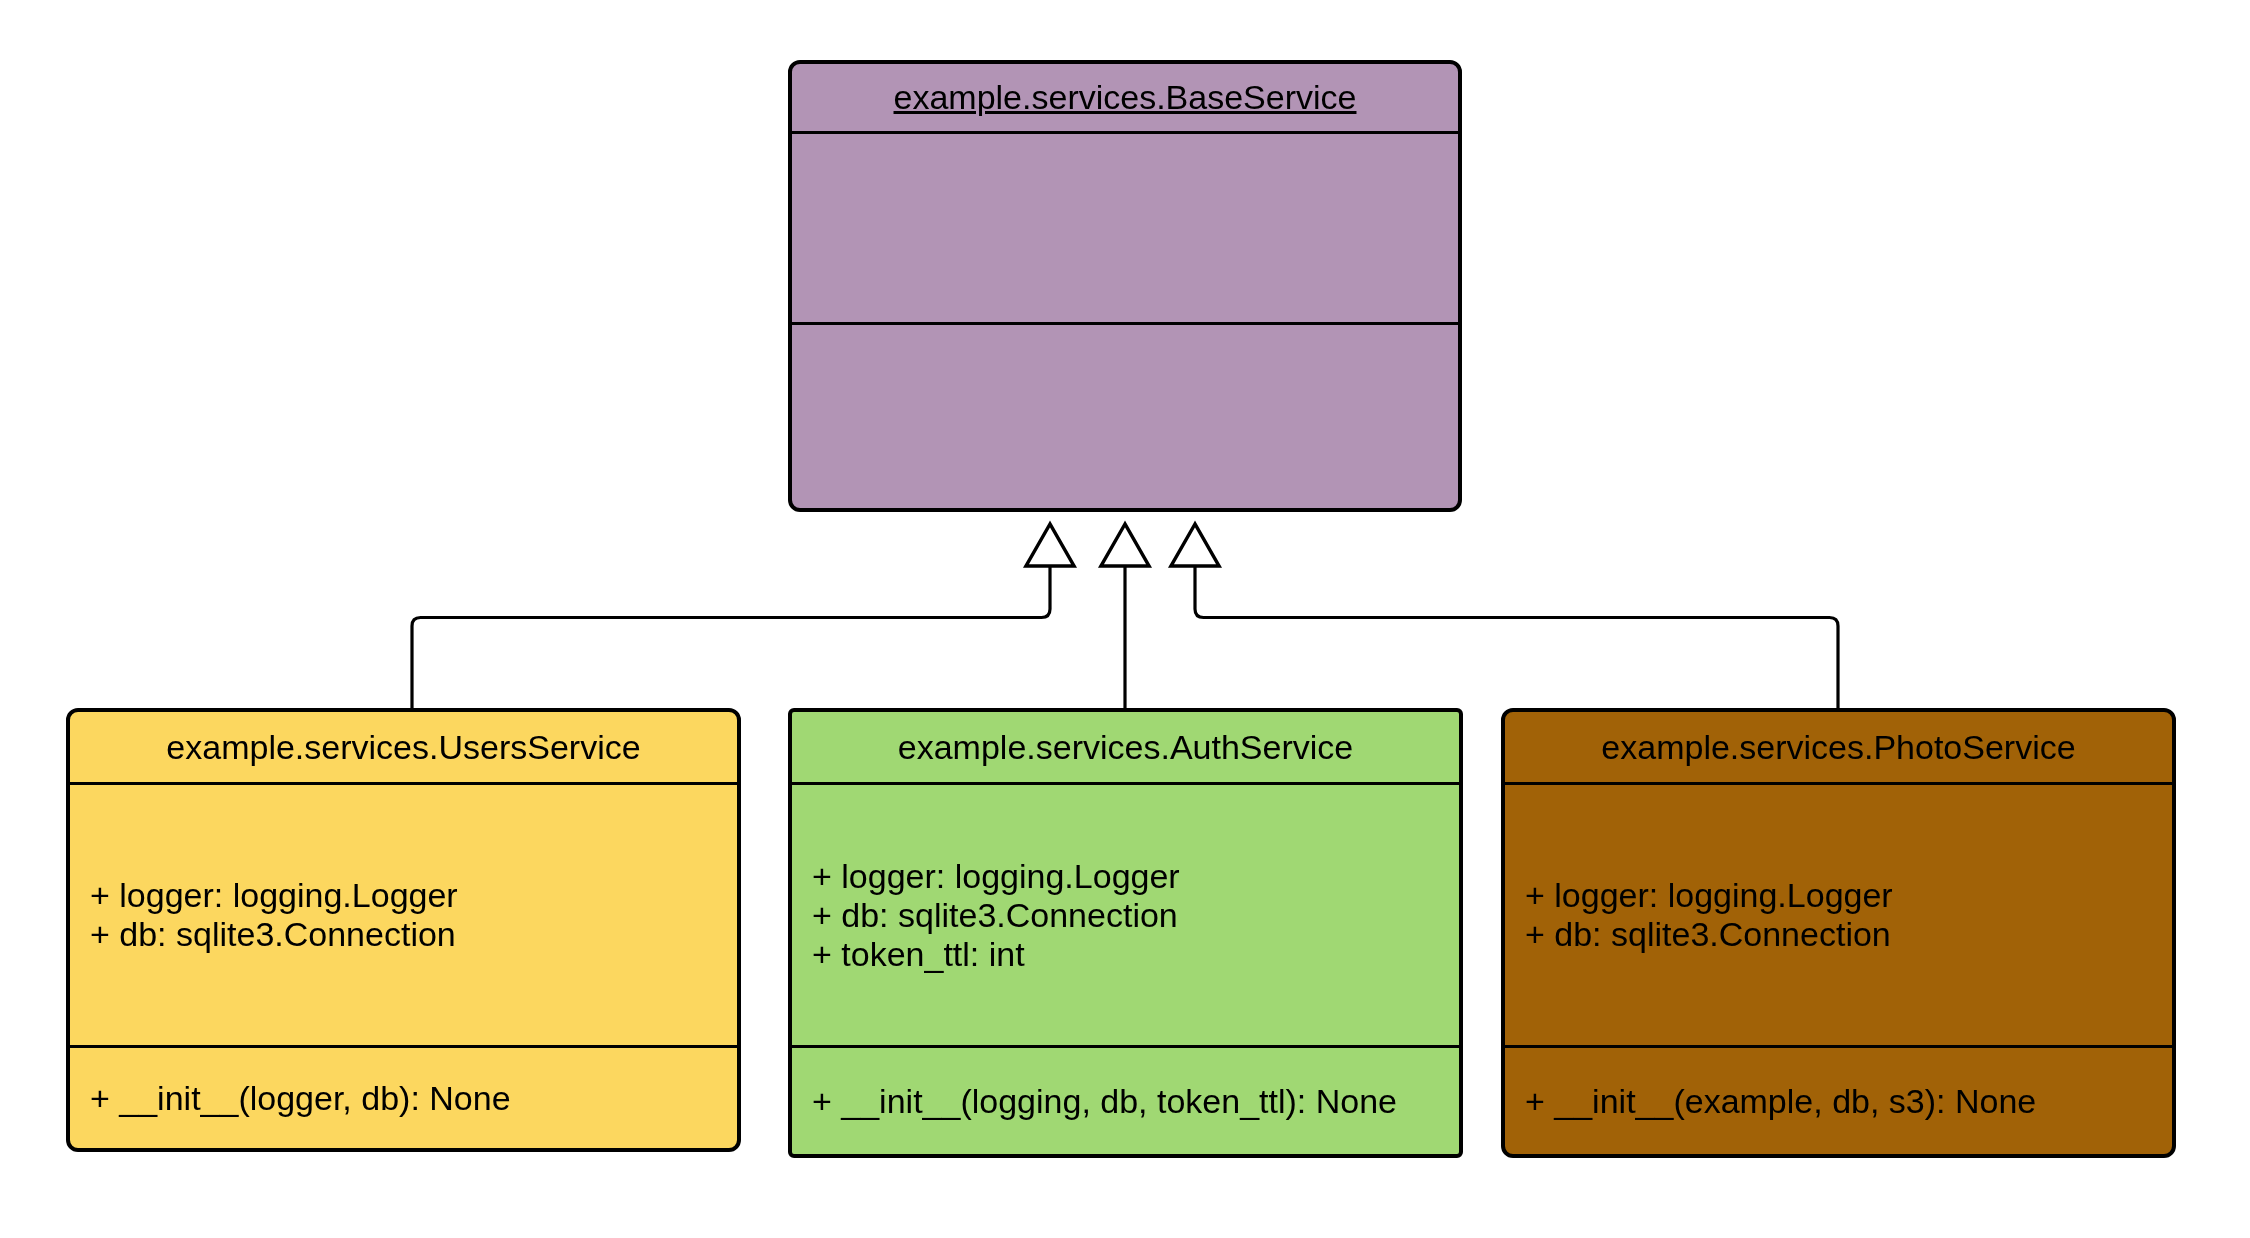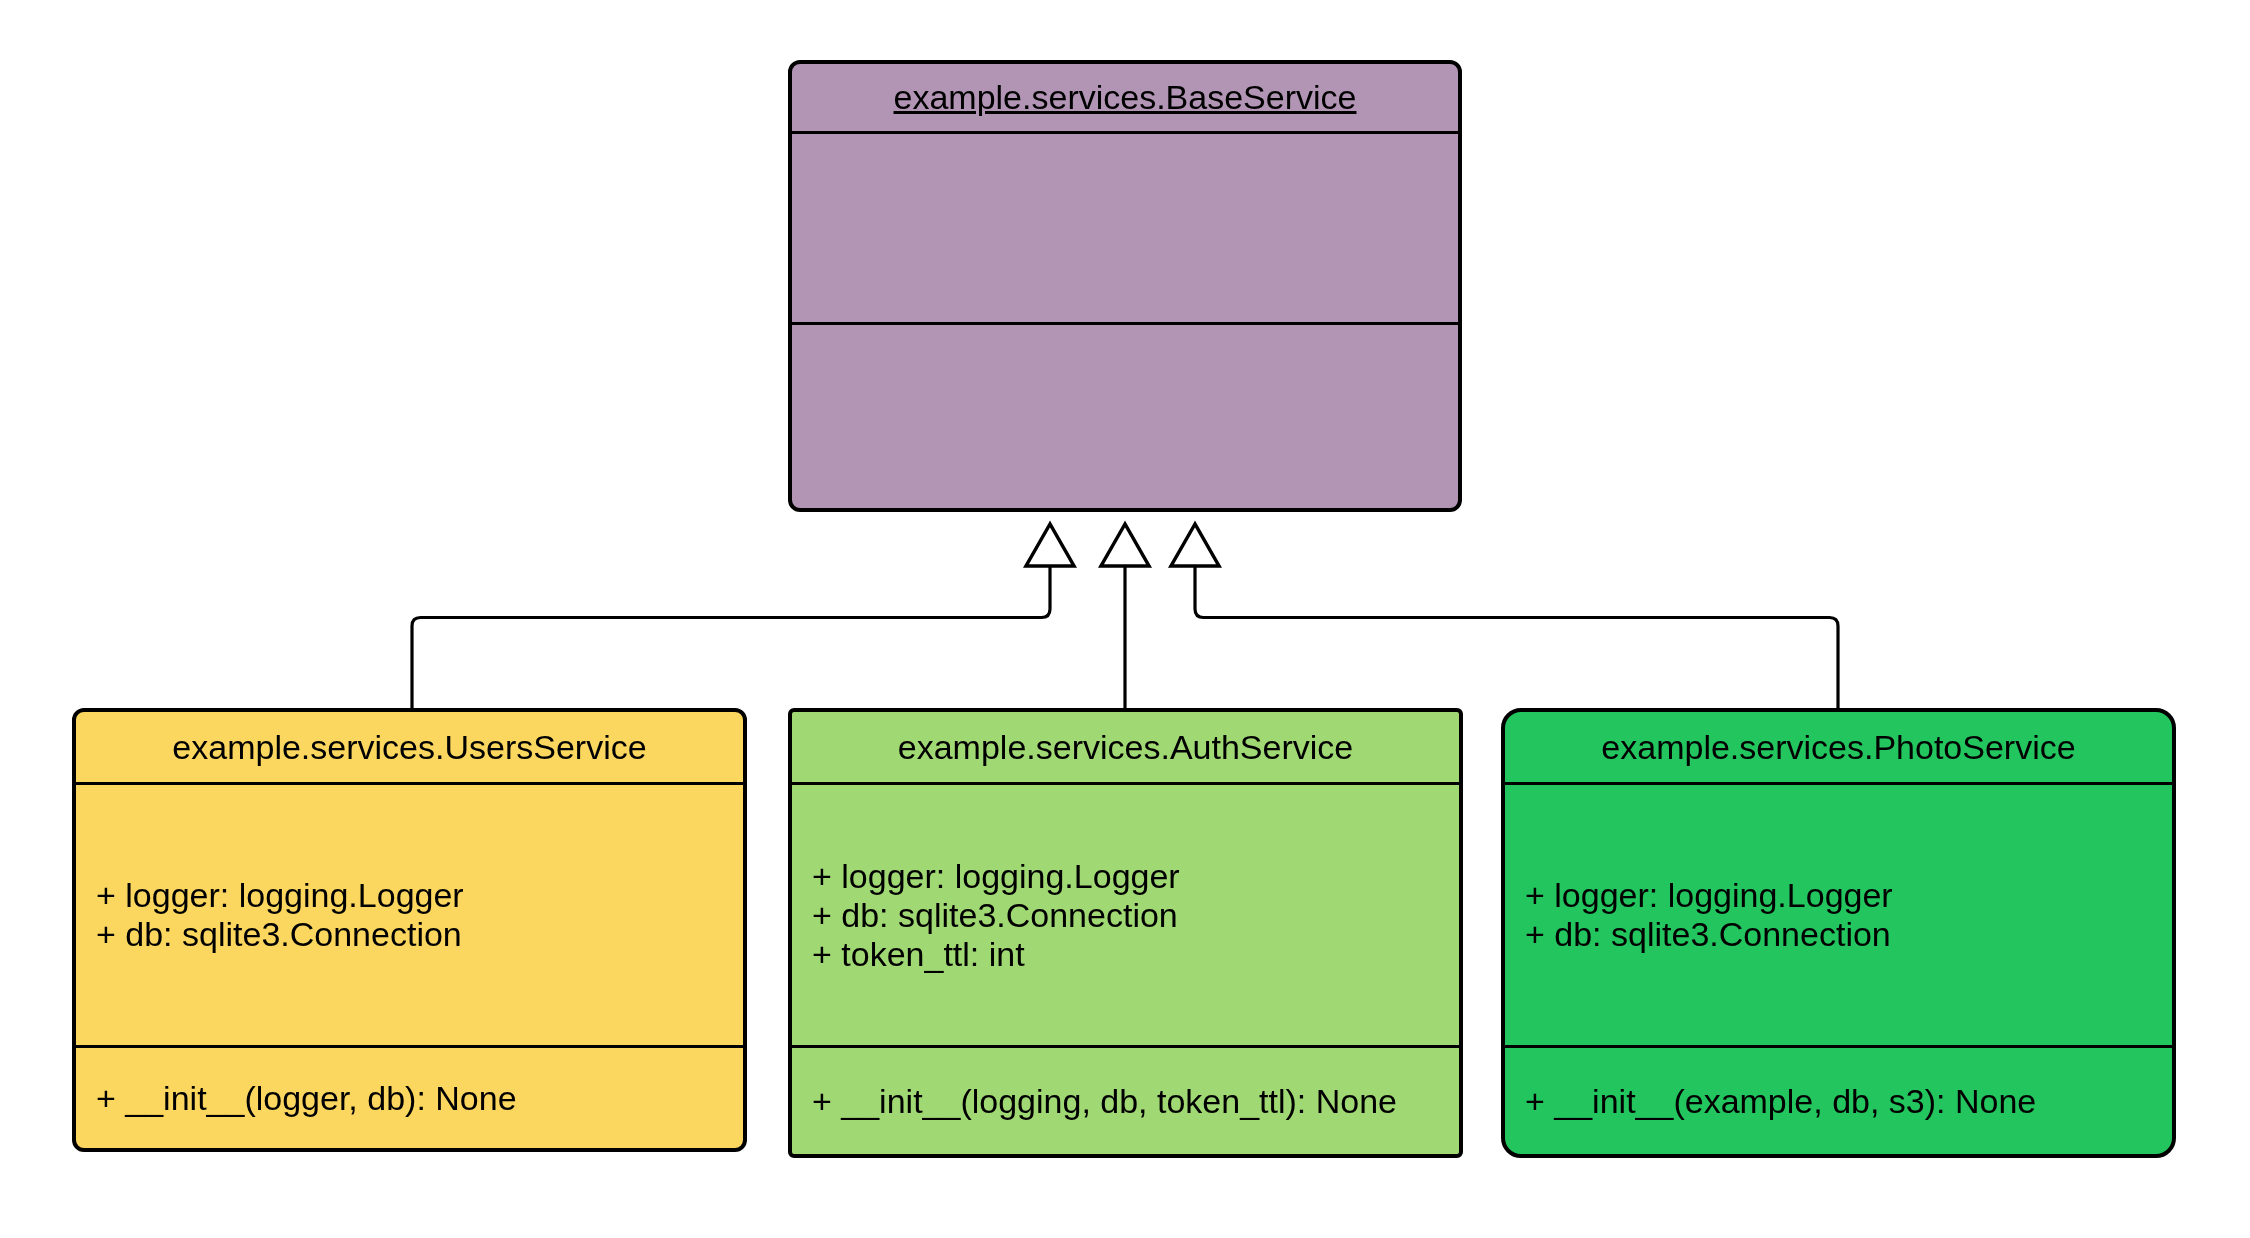"example.services.UsersService" .pos-users { left: 72px -> 66px }
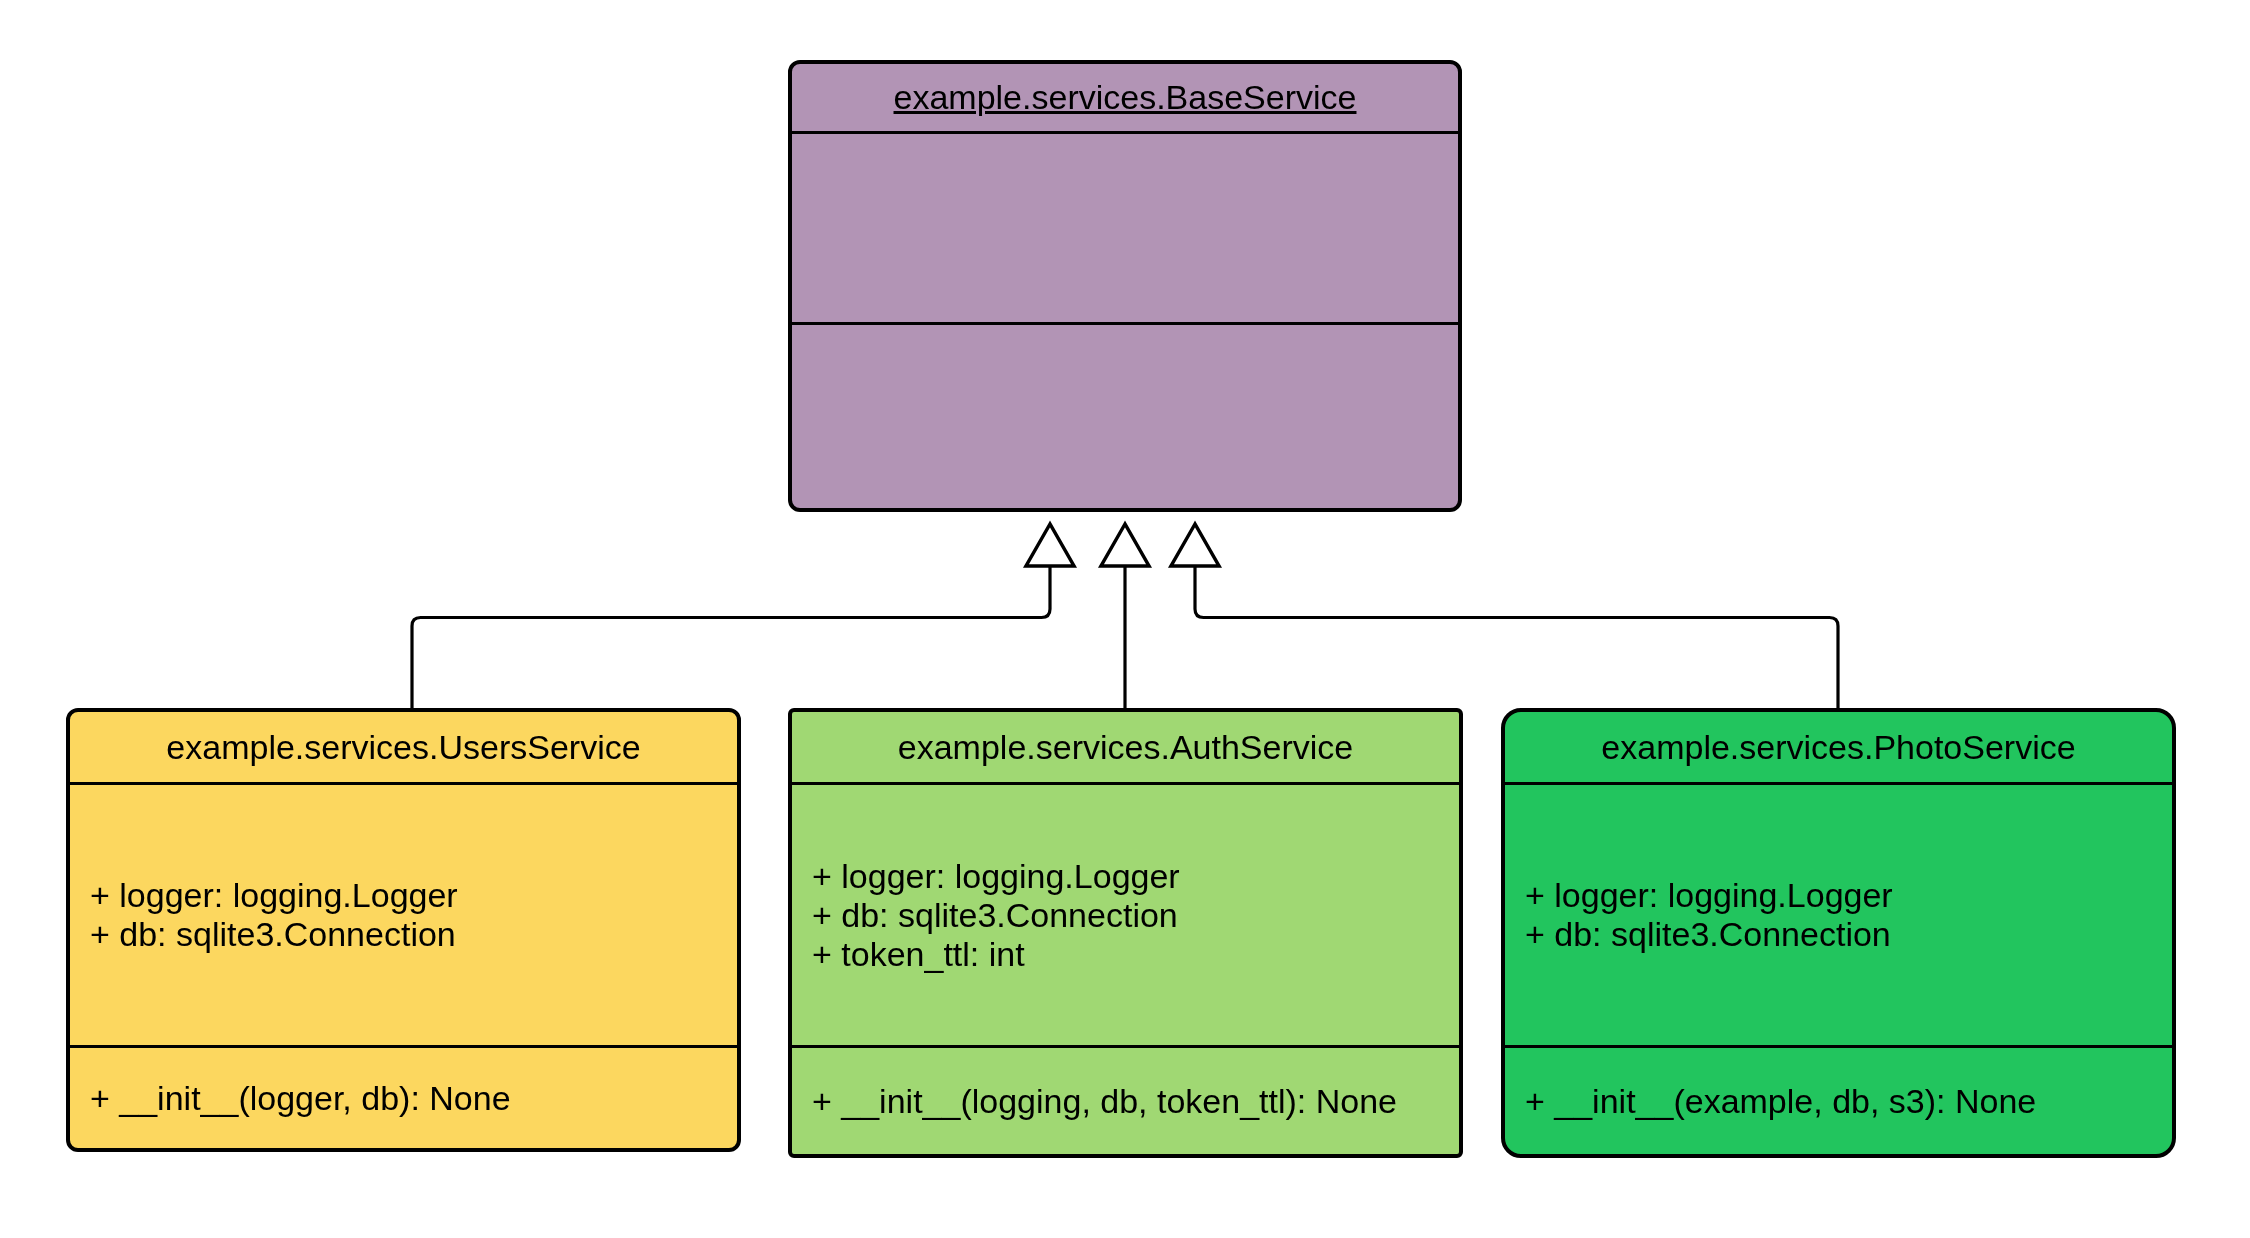"example.services.PhotoService" div.uml-class { background-color: #22c55e -> #a16207; border-radius: 20px -> none }
